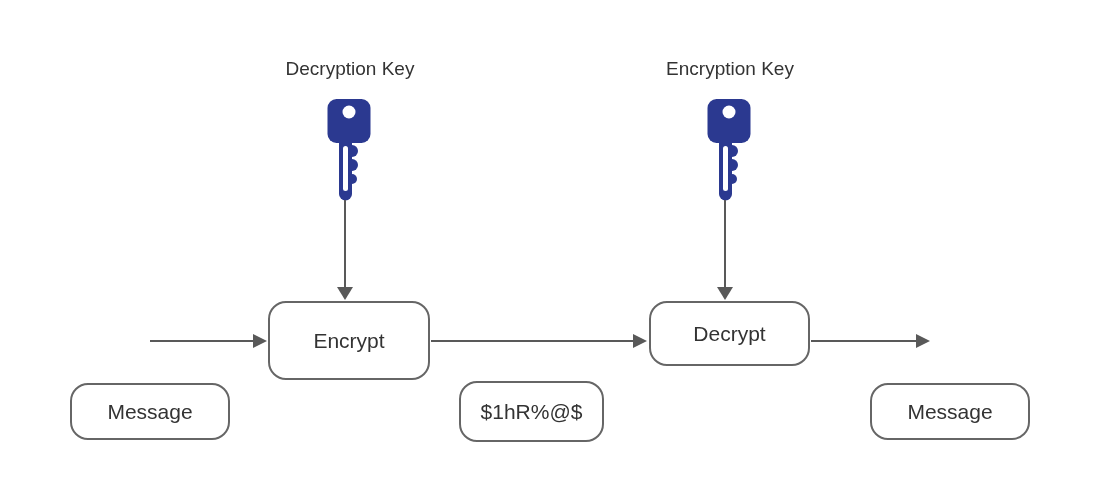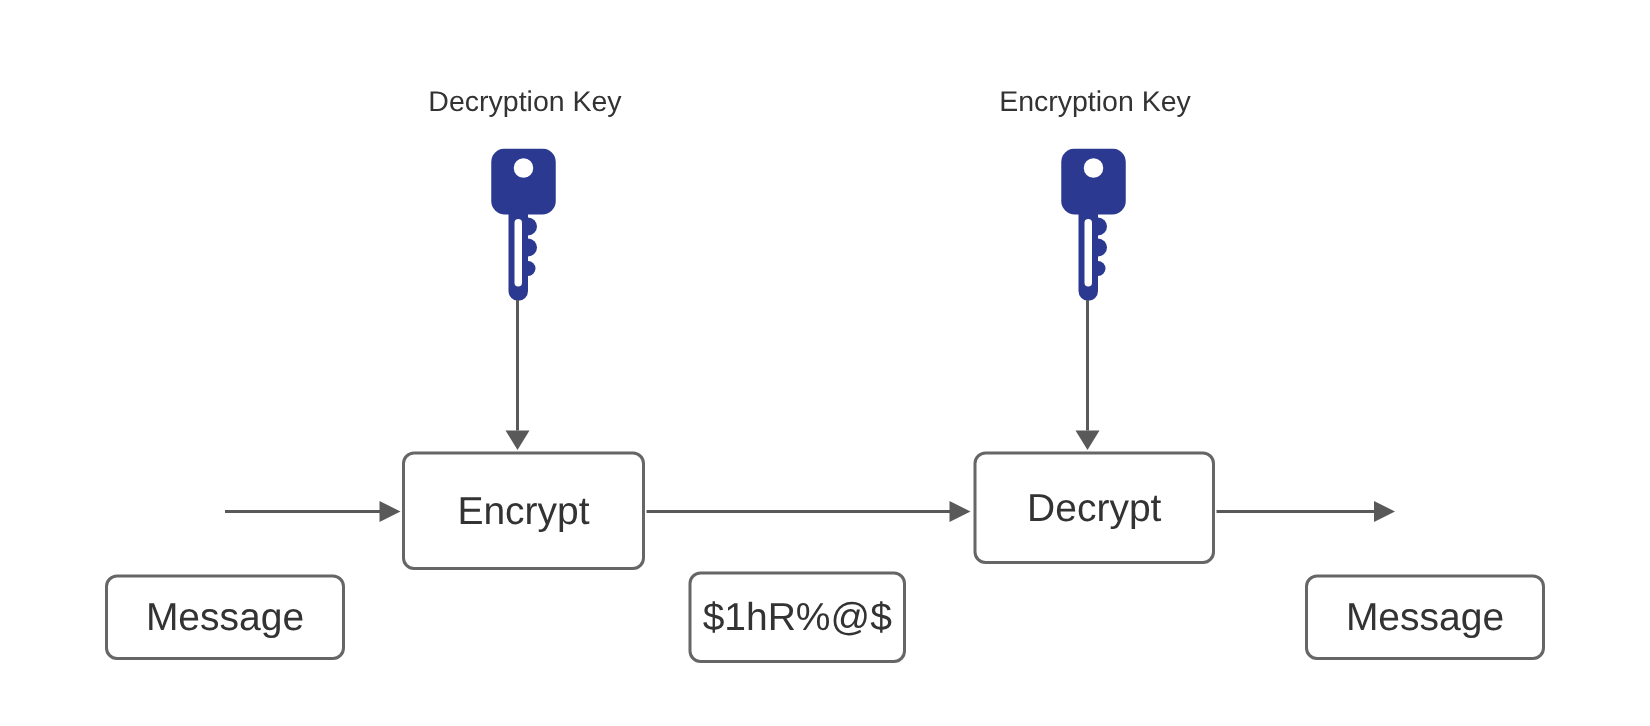"Encrypt" .node { border-radius: 8px -> 18px; font-size: 26px -> 21px }
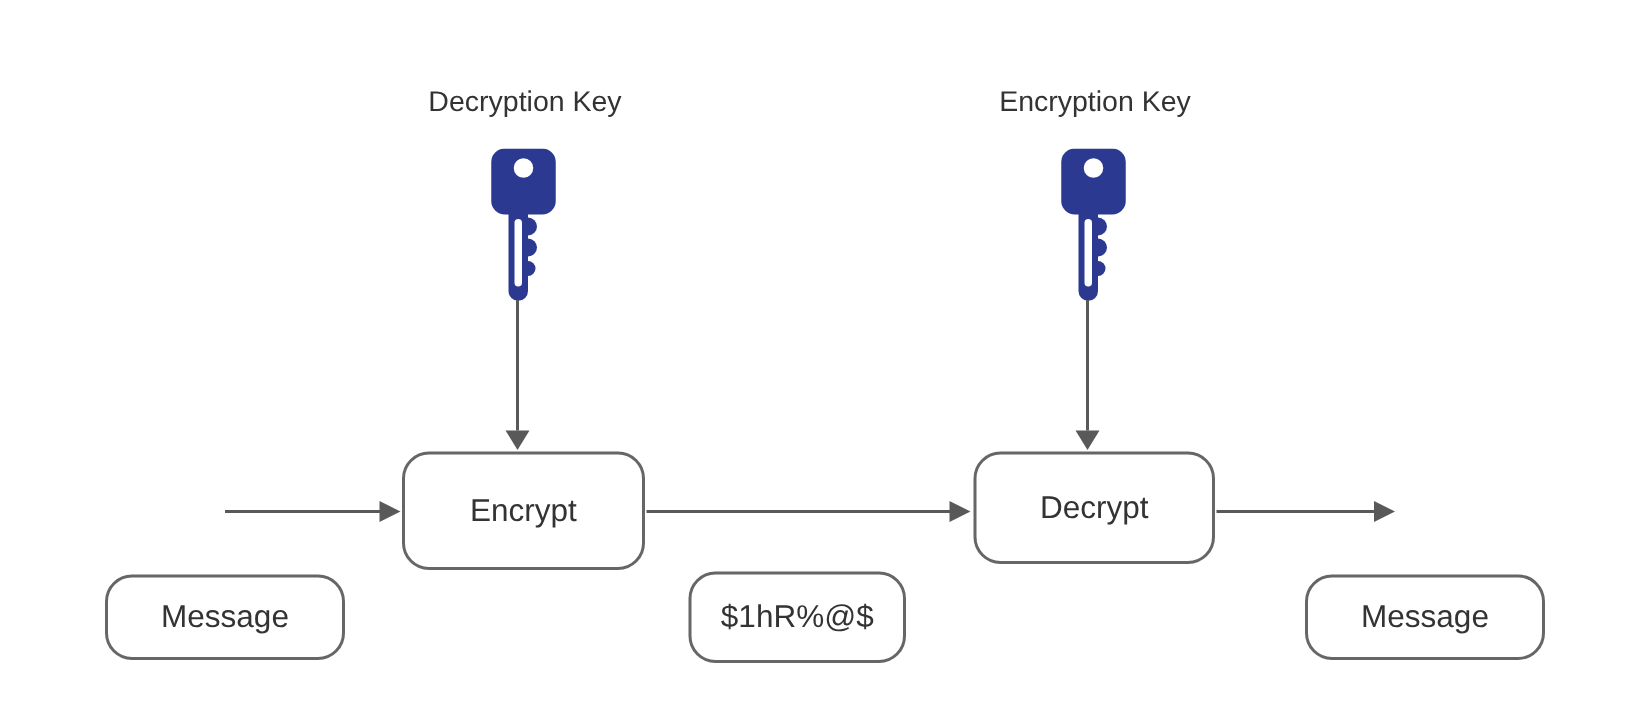"Decrypt" div.node { height: 75px -> 65px }
